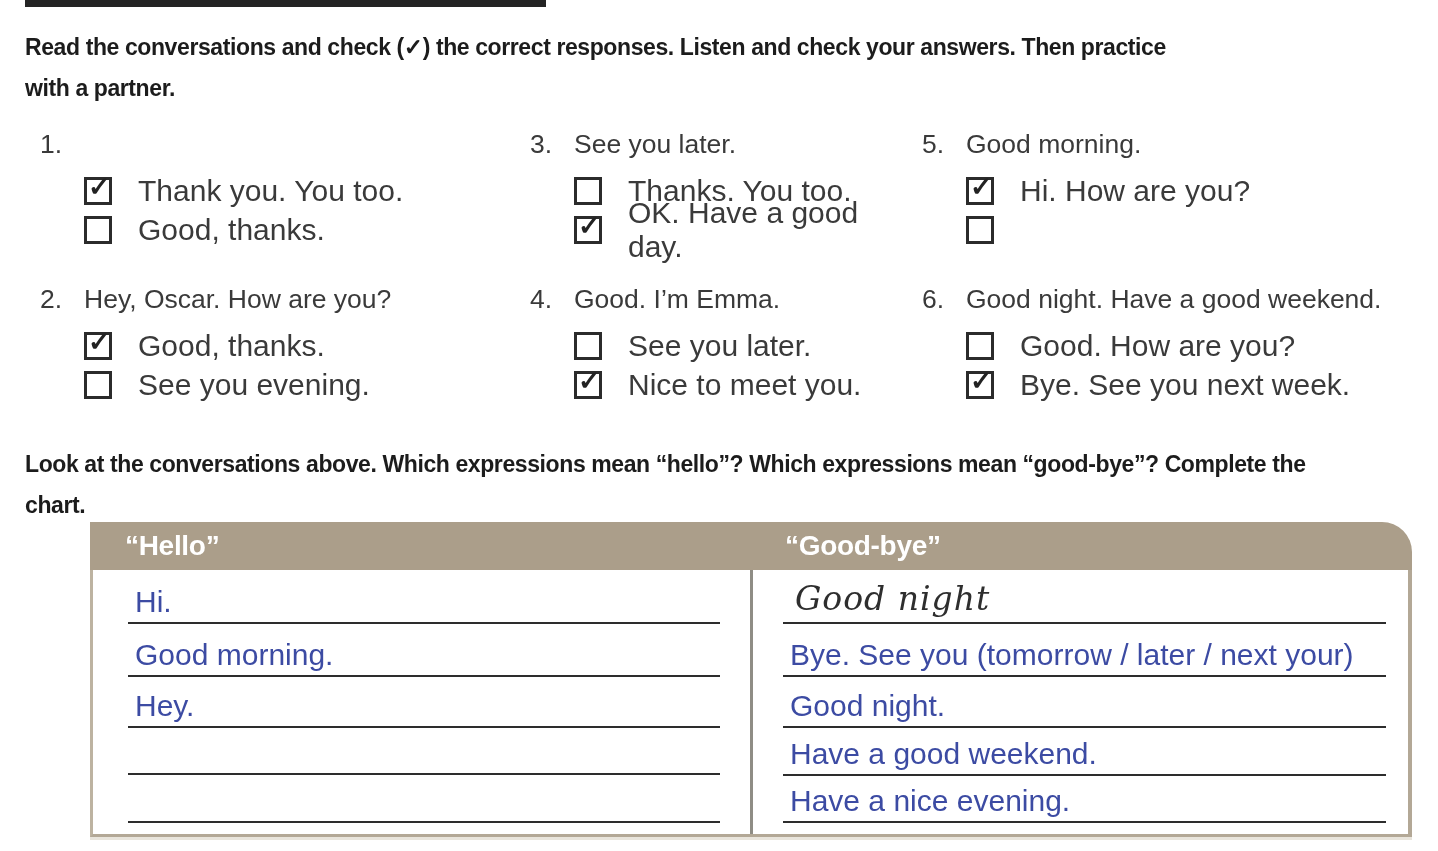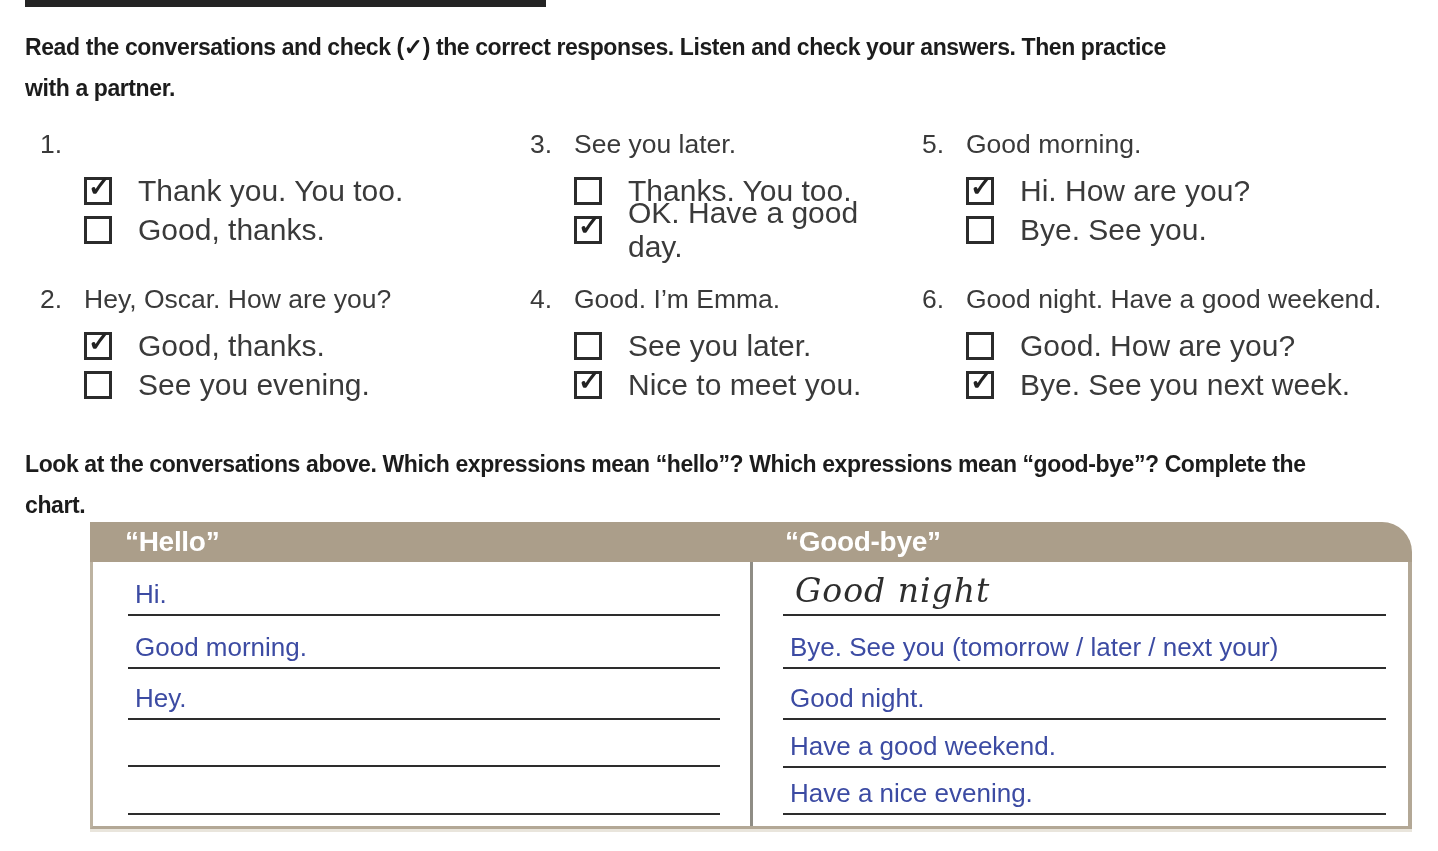"Bye. See you." span.opt-label { html: <span>Bye. See you.</span> -> none }
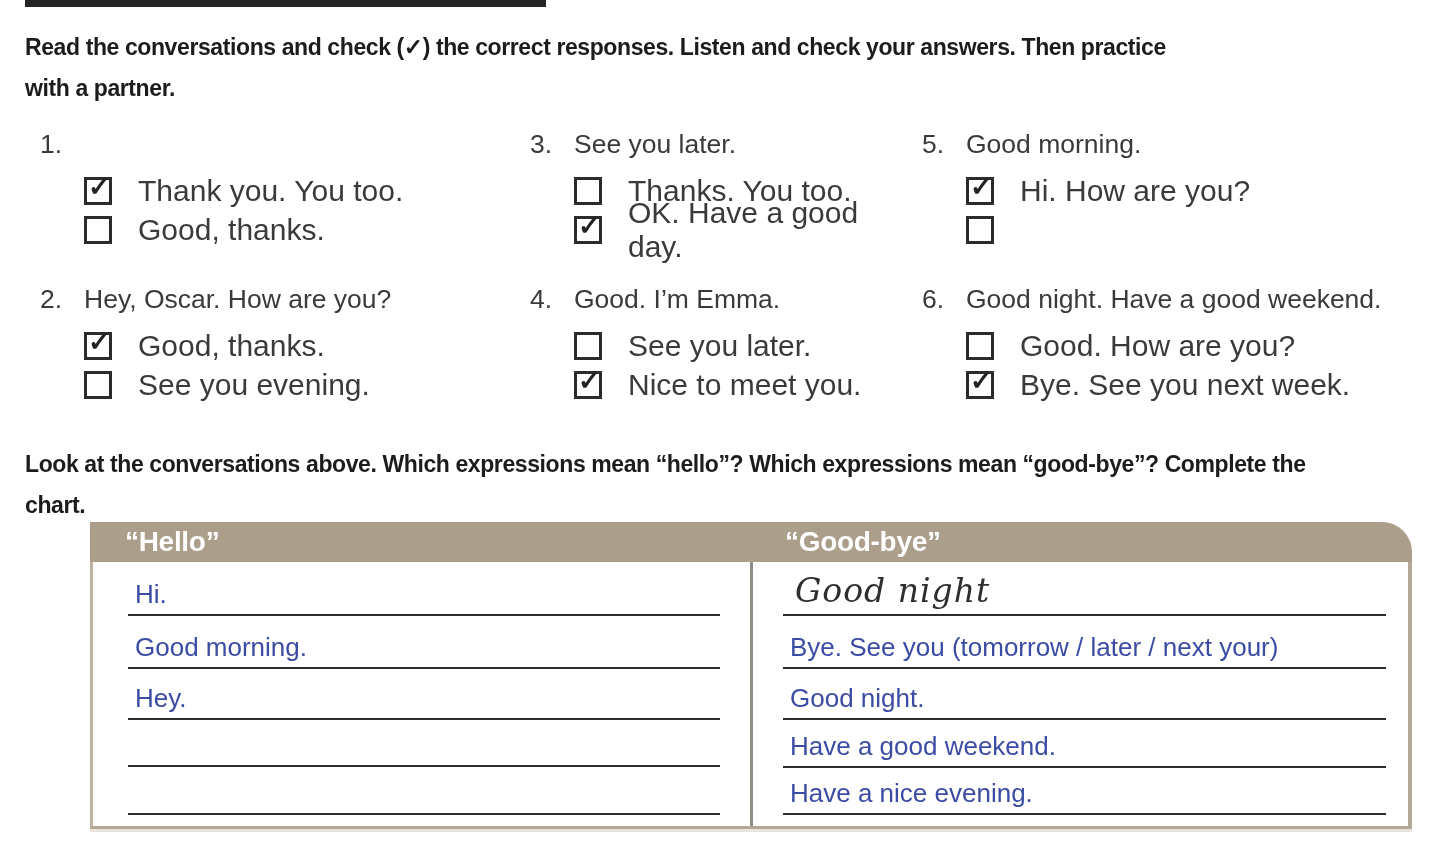"“Hello”" .chart-header { height: 40px -> 48px }
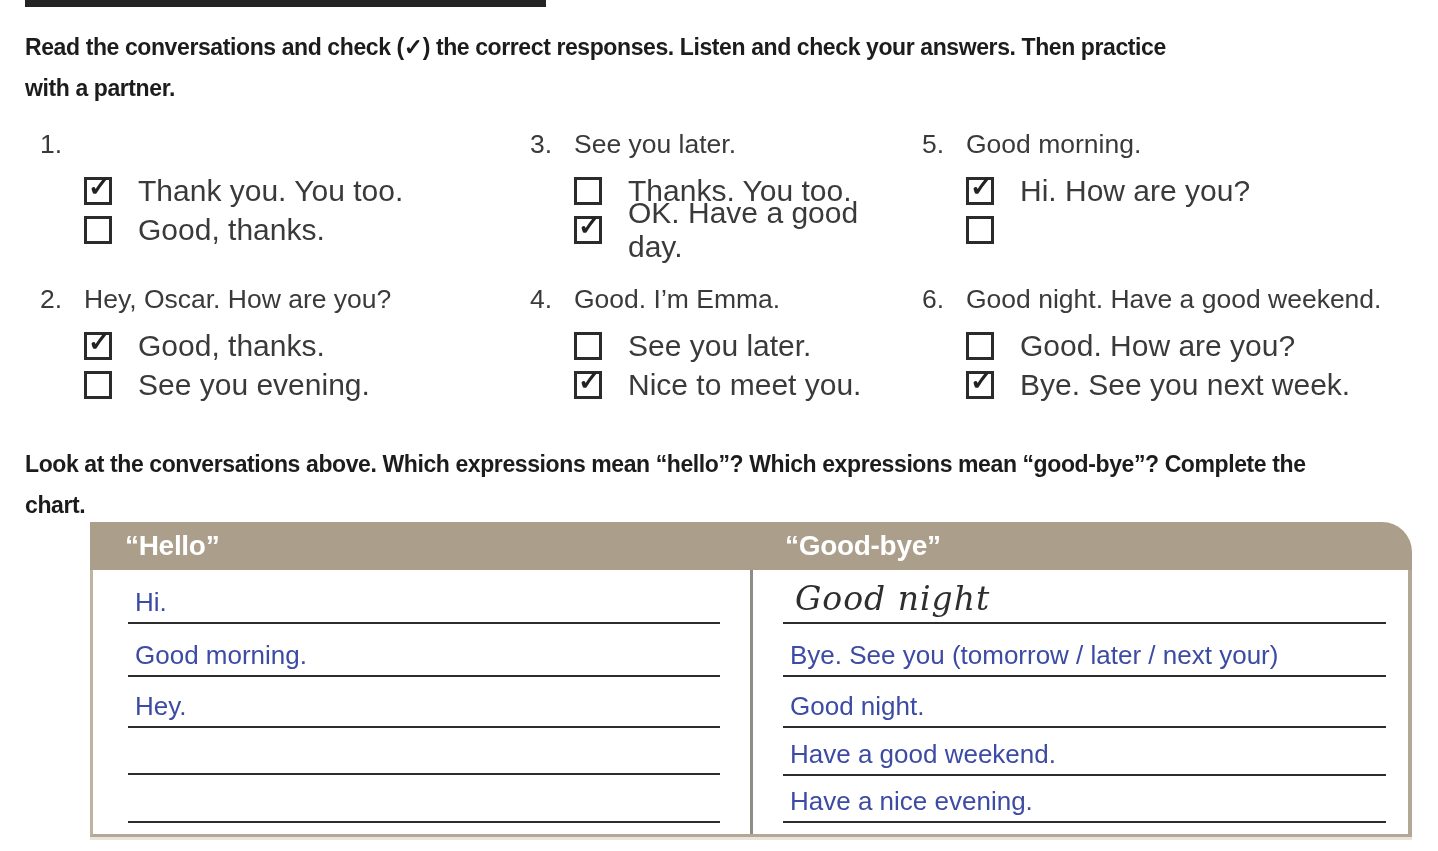"Hi." .answer { font-size: 26px -> 30px }
